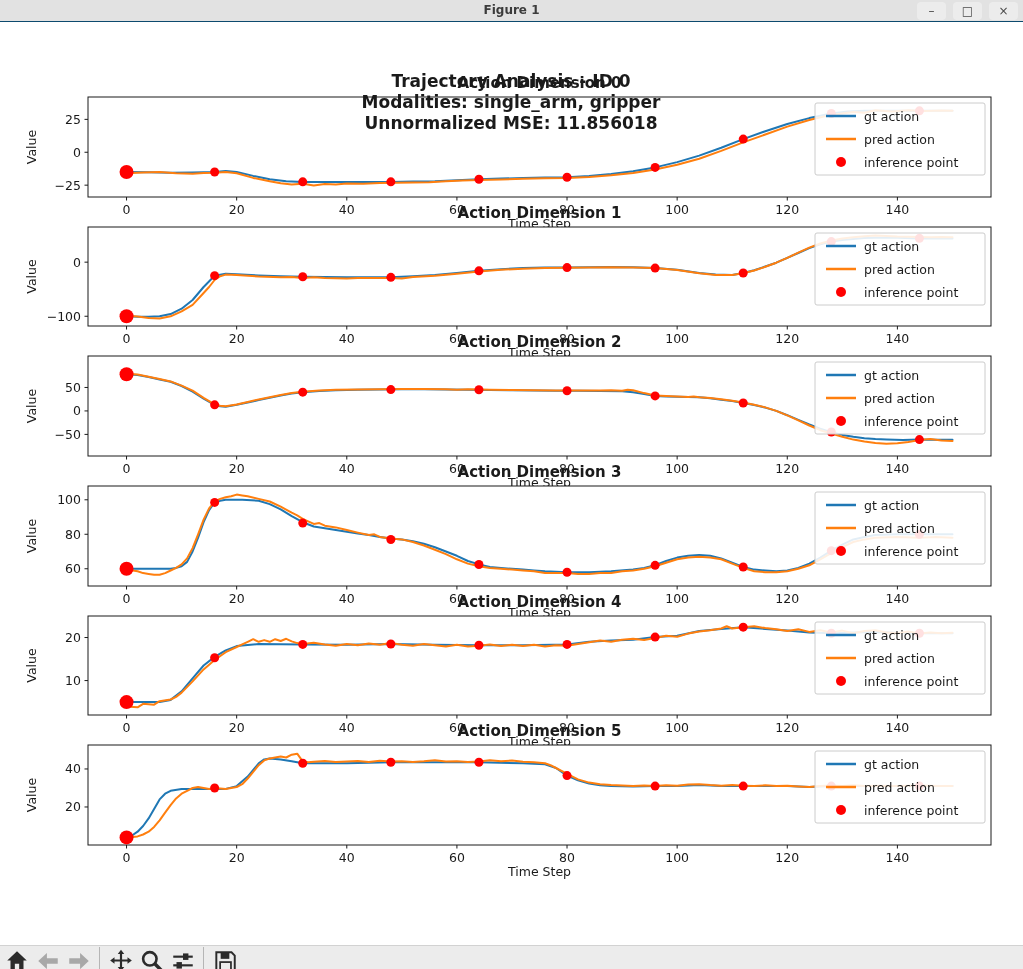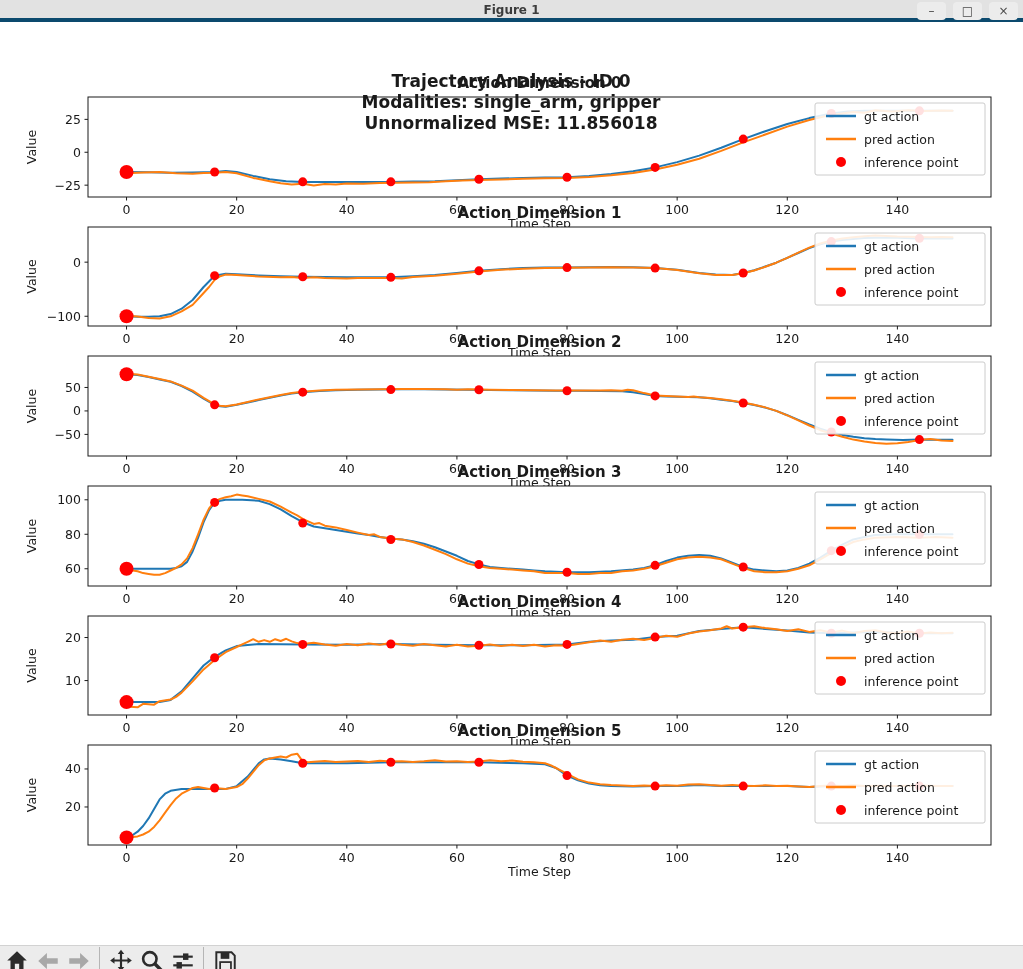"Figure 1" .titlebar { border-bottom: 4px solid #0c4a6e -> 1px solid #0c4a6e }
